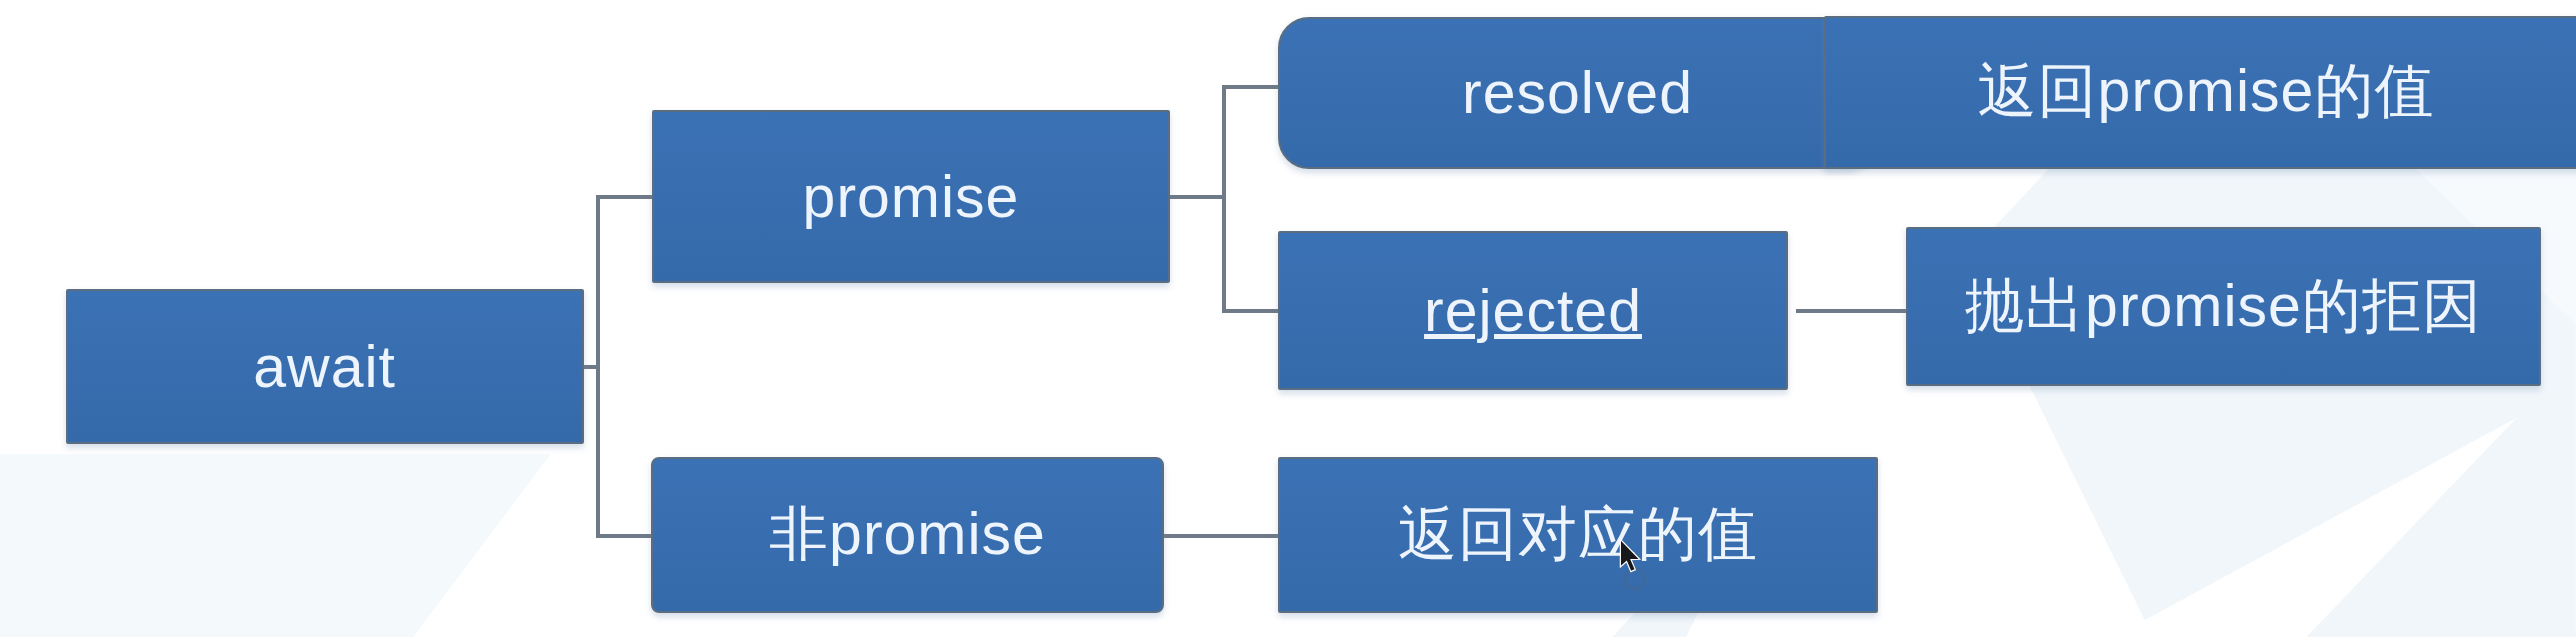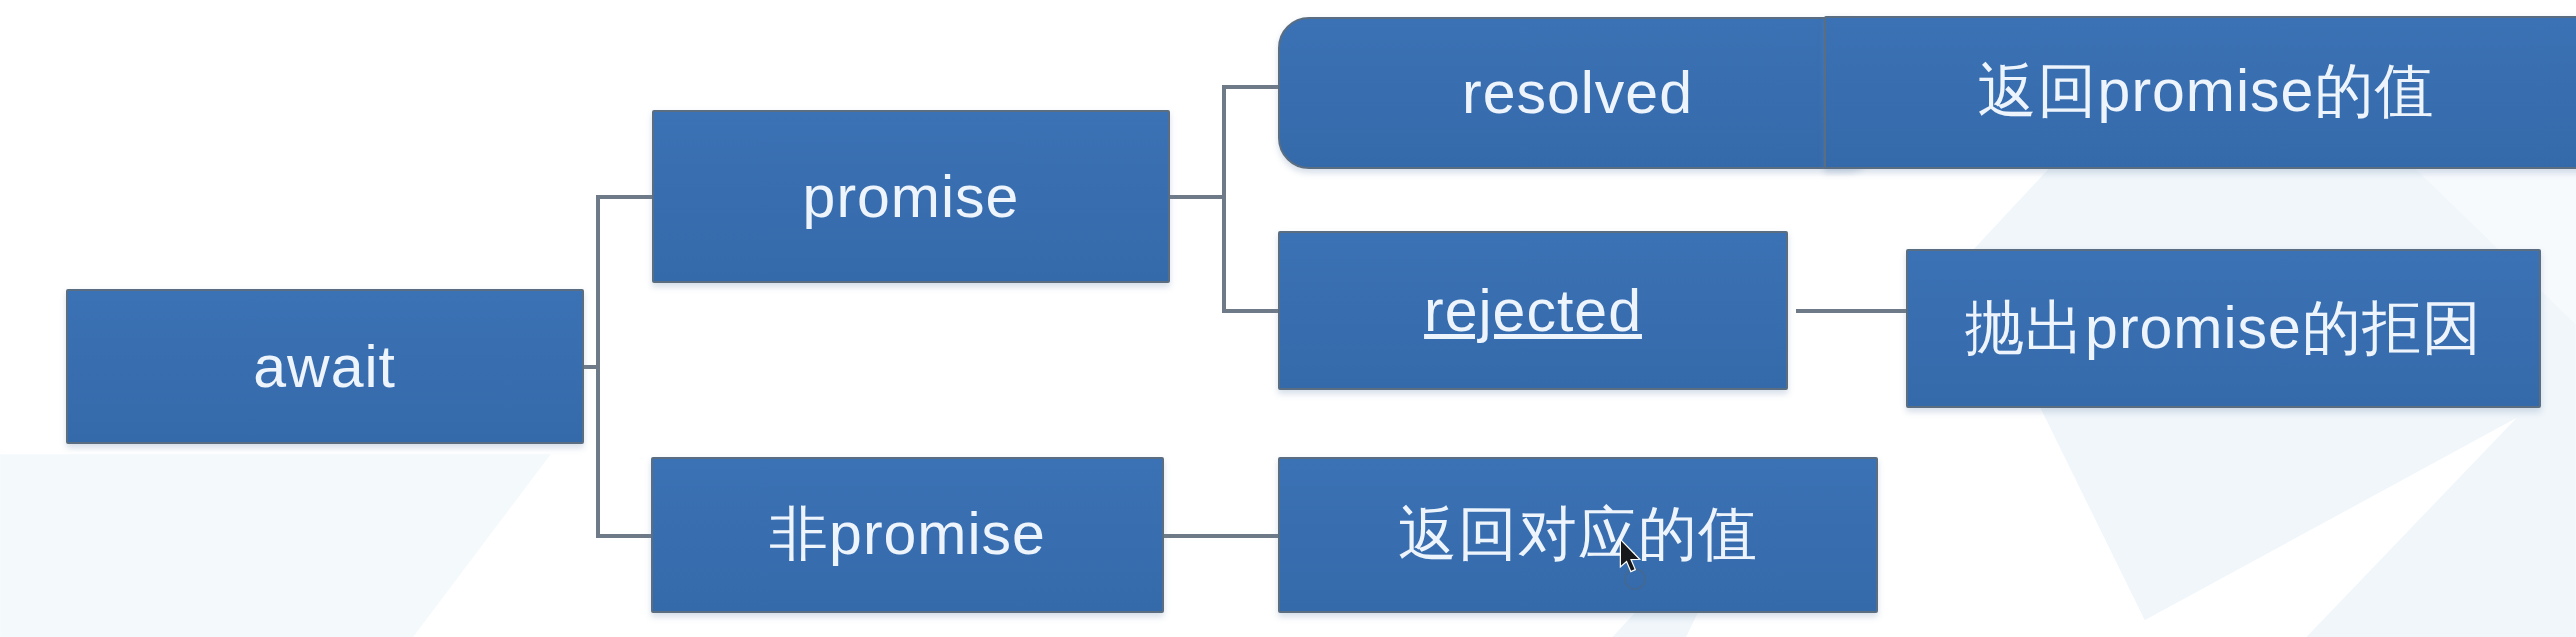"抛出promise的拒因" .n-throwreason { top: 249px -> 227px }
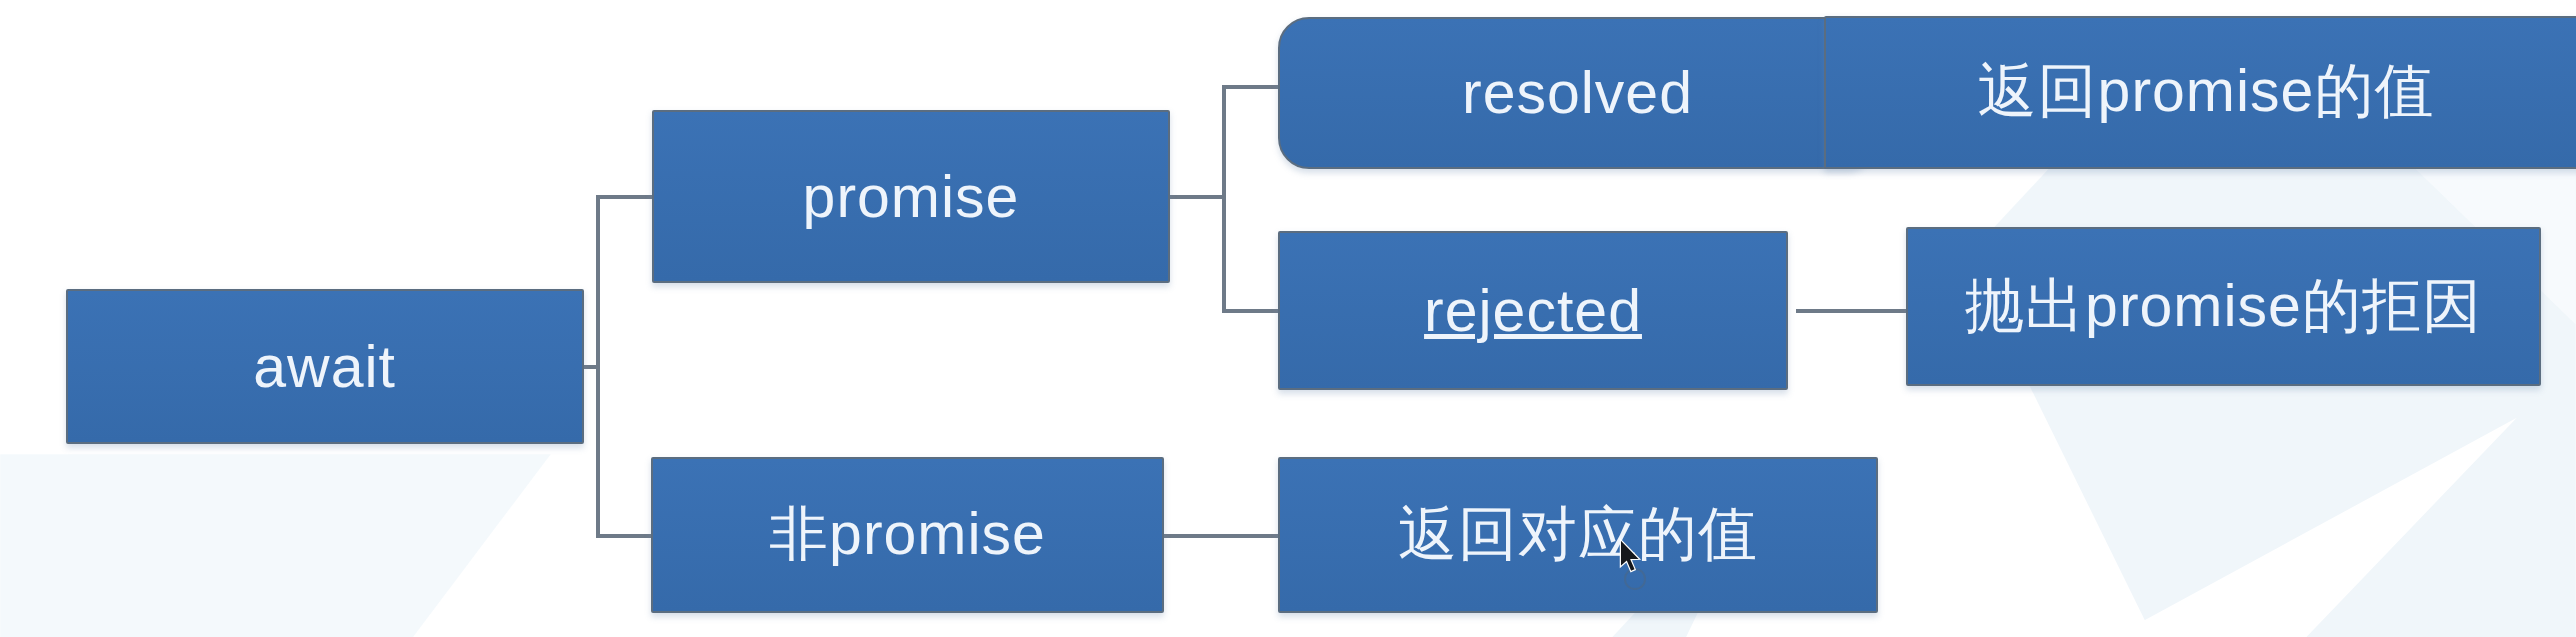"非promise" .n-nonpromise { border-radius: none -> 8px }
